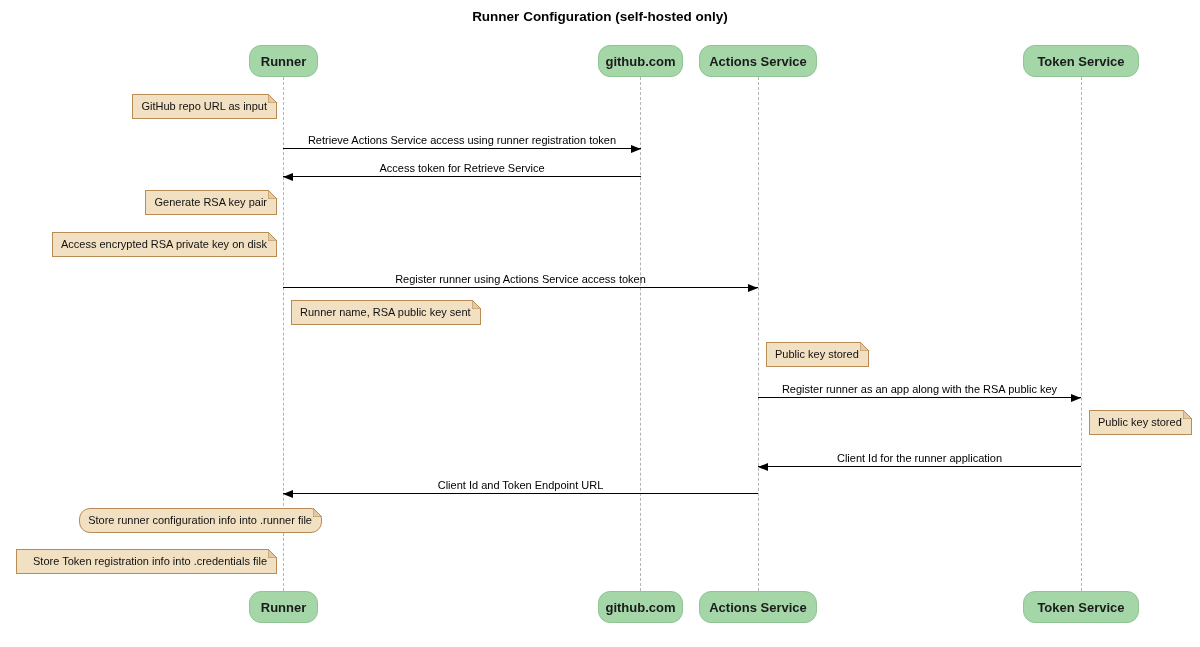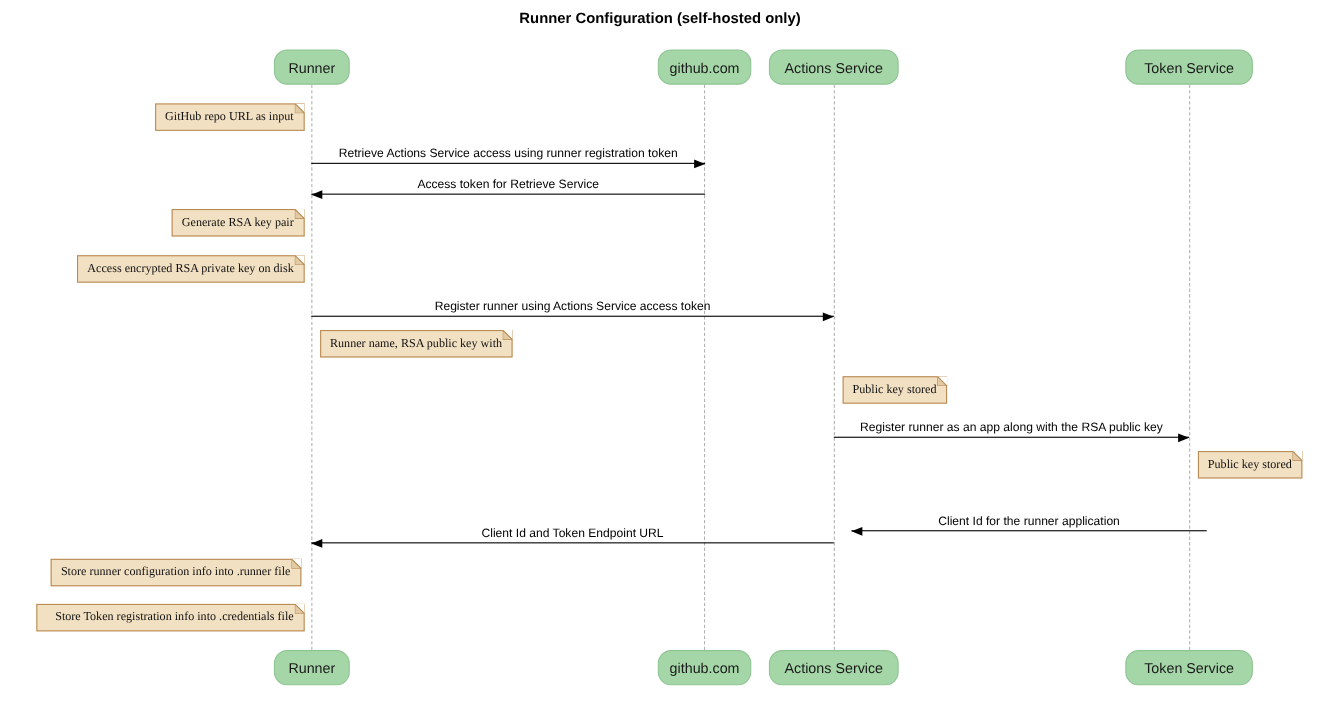"Runner" .participant { font-weight: none -> bold }
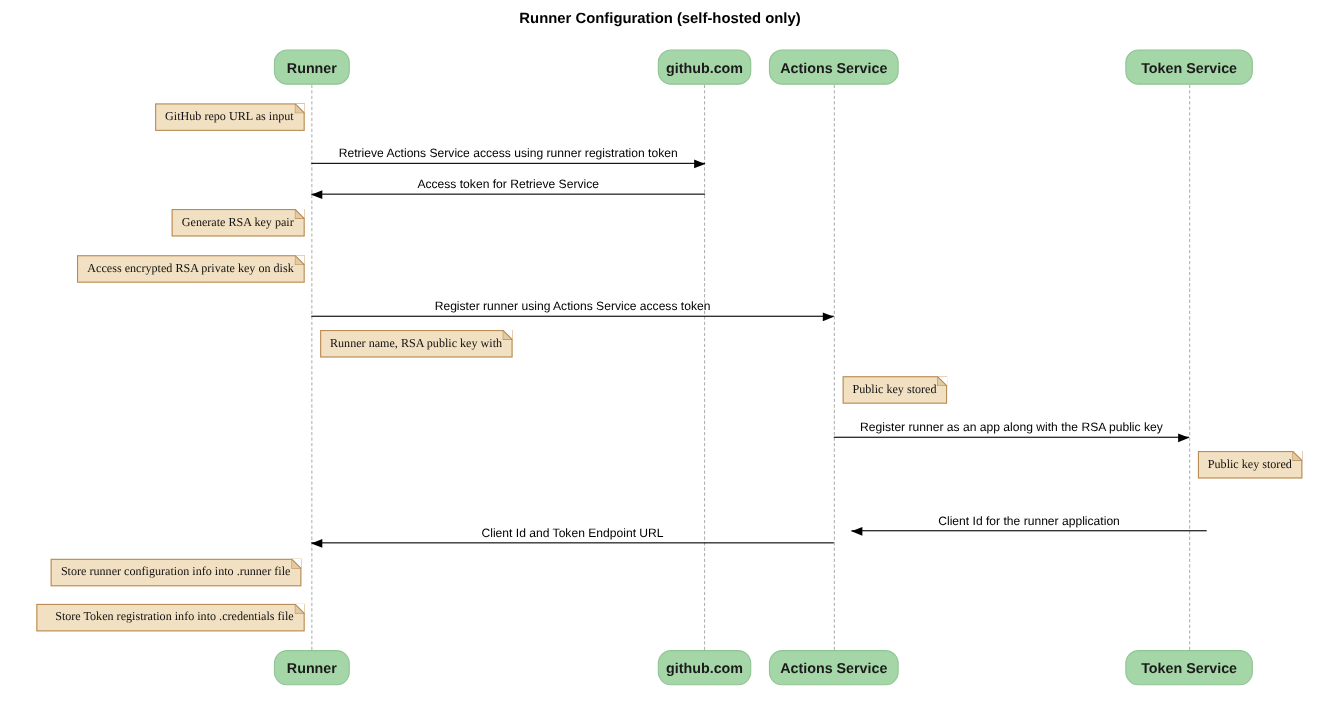"GitHub repo URL as input" .note { font-family: Liberation Serif, serif -> none }
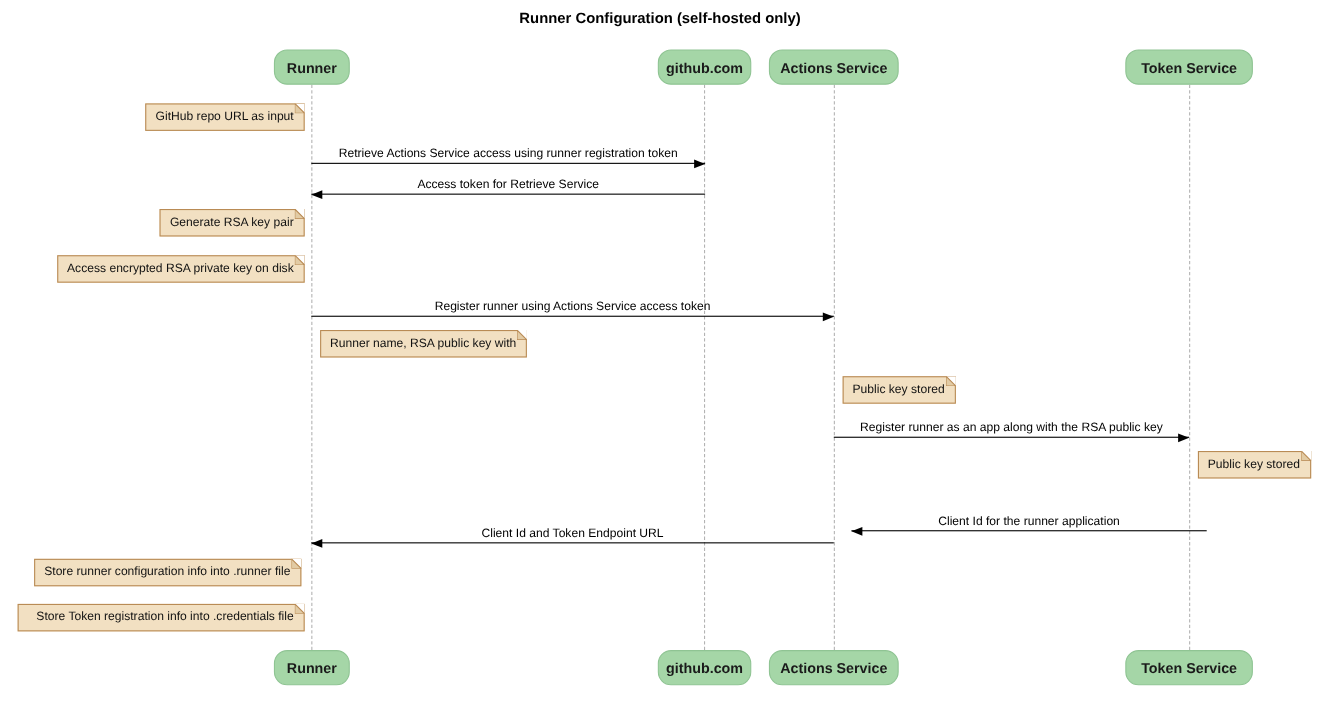"Runner name, RSA public key" span { text: with -> sent }
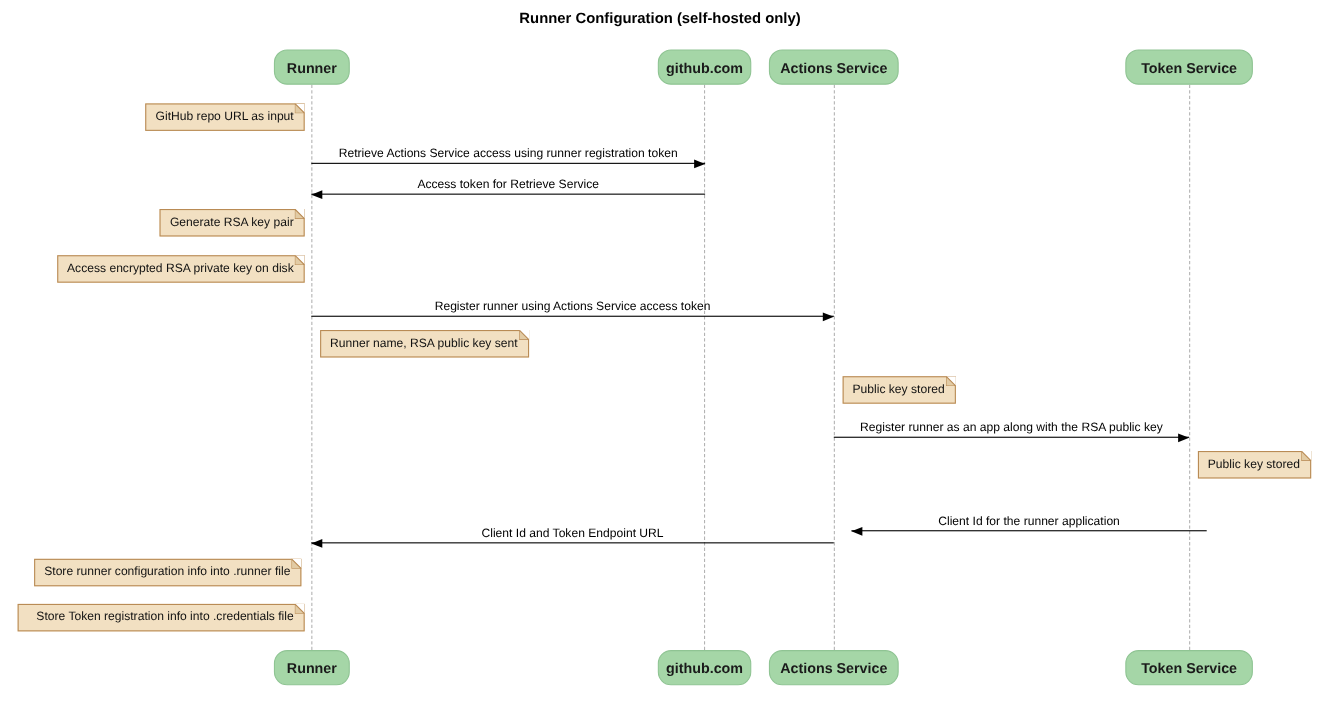"Client Id for the runner" div.message { left: 774px -> 758px; margin-top: 16px -> none }
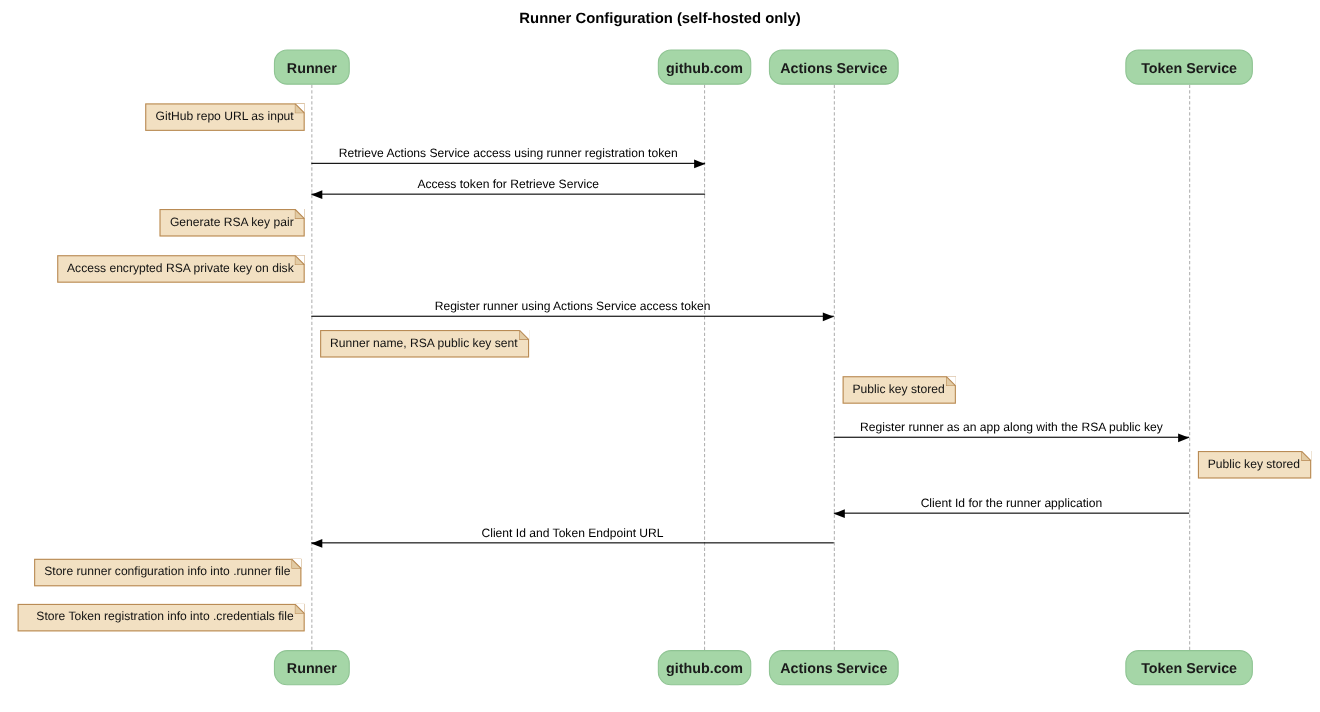"Store runner configuration info into" div.note { border-radius: none -> 11px; right: 926px -> 878px }
